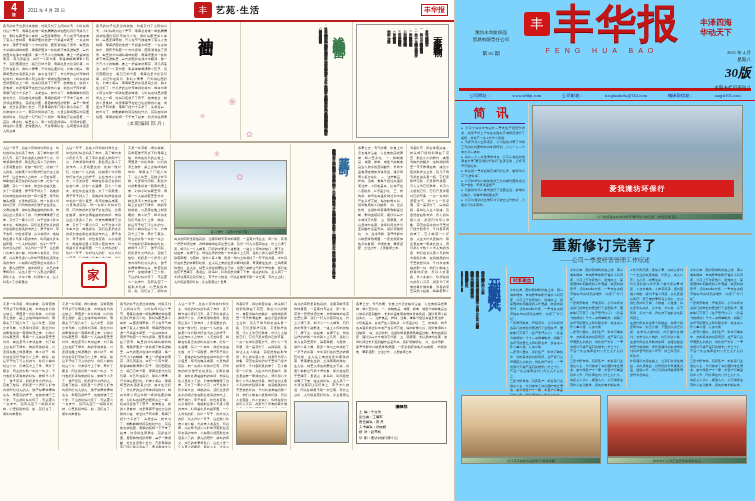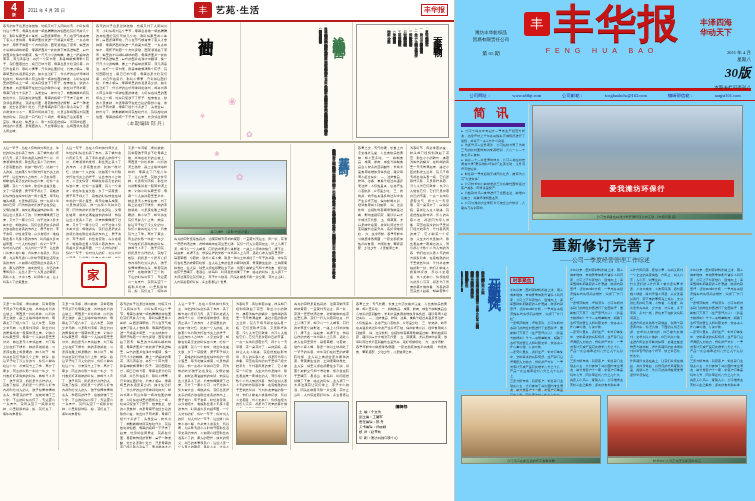"简 讯" div.section-title-red { border-bottom: 4px solid #4c1d95 -> 1px solid #4c1d95 }
